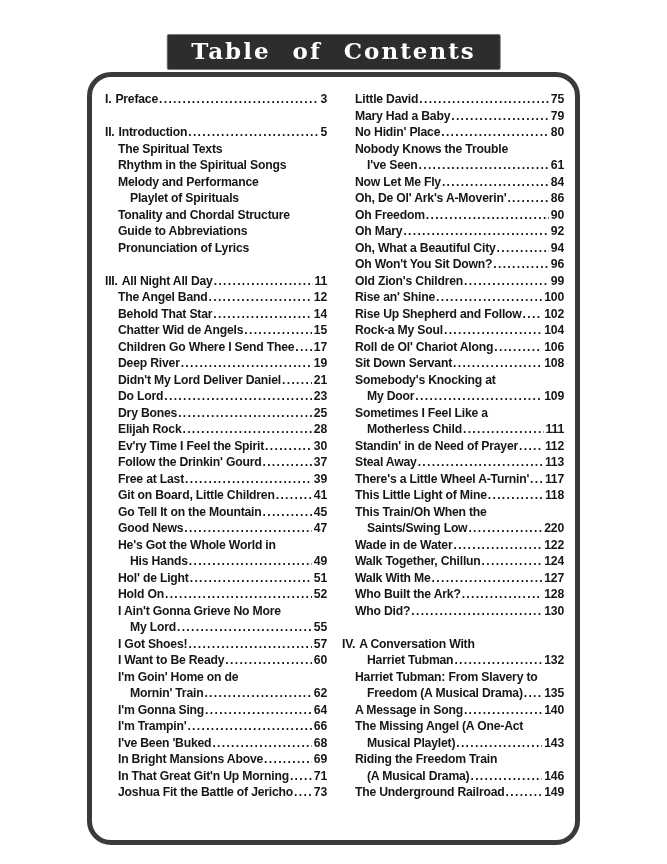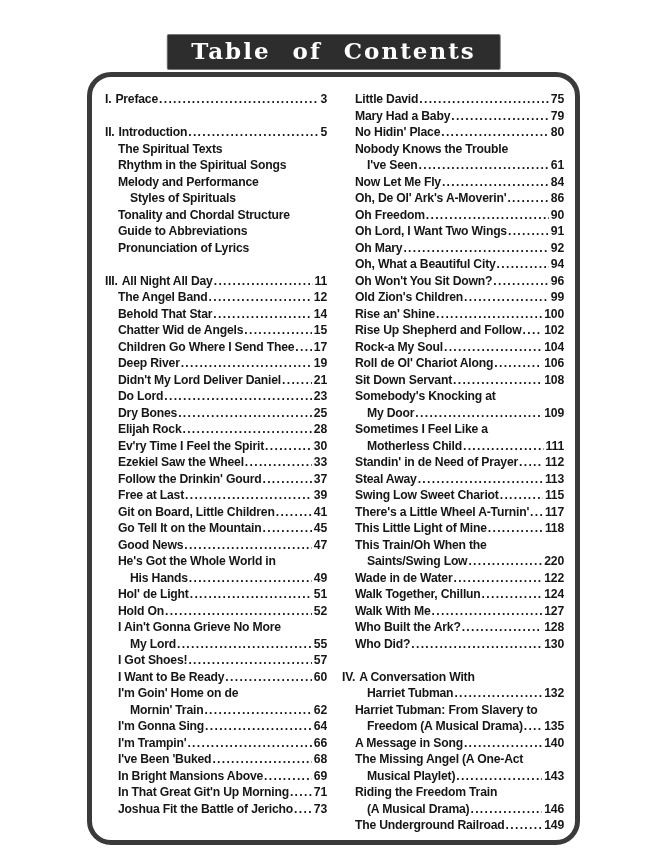"Styles of Spirituals" span.label { text: Styles -> Playlet }
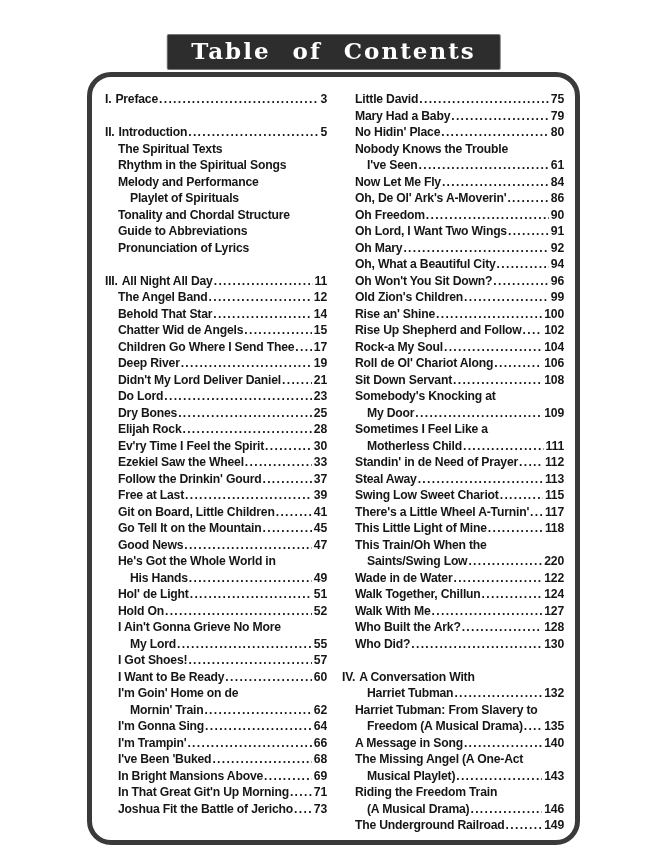"Oh Lord, I Want Two" div.row { html: <div> <span>Oh Lord, I Want Two Wings</span> <span></span> <span>91</span> </div> -> none }
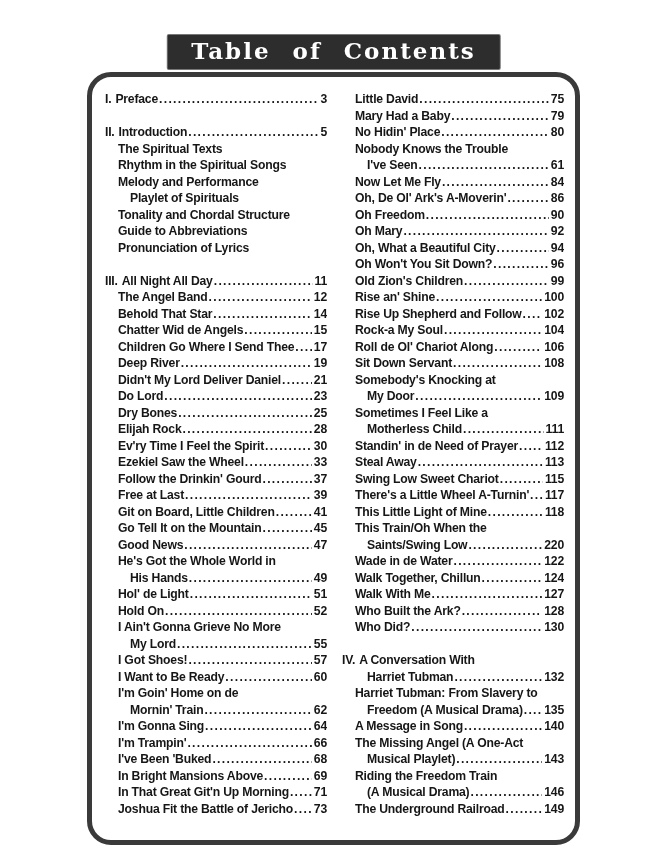"Ezekiel Saw the Wheel" div.row { html: <div> <span>Ezekiel Saw the Wheel</span> <span></span> <span>33</span> </div> -> none }
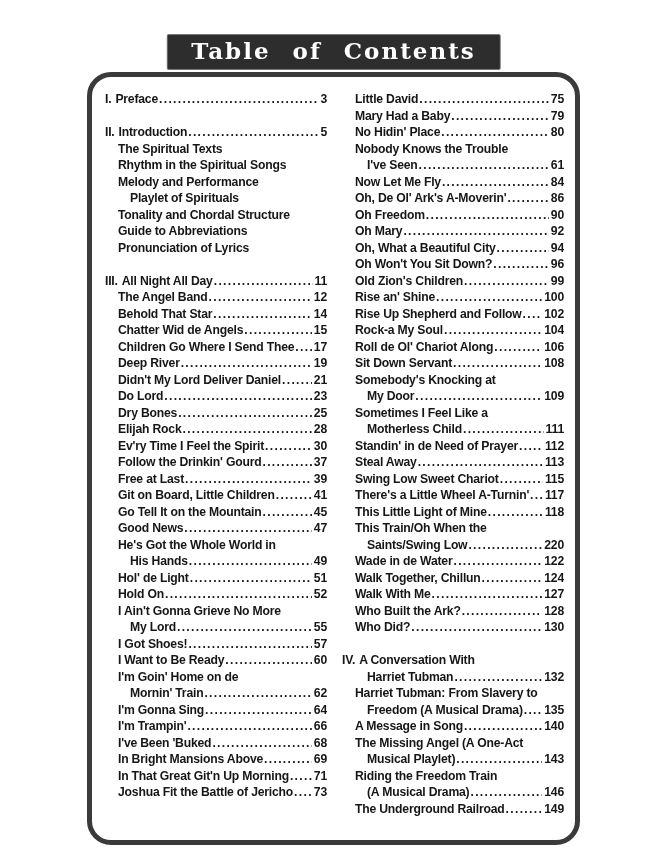"Swing Low Sweet Chariot" div.row { html: <div> <span>Swing Low Sweet Chariot</span> <span></span> <span>115</span> </div> -> none }
